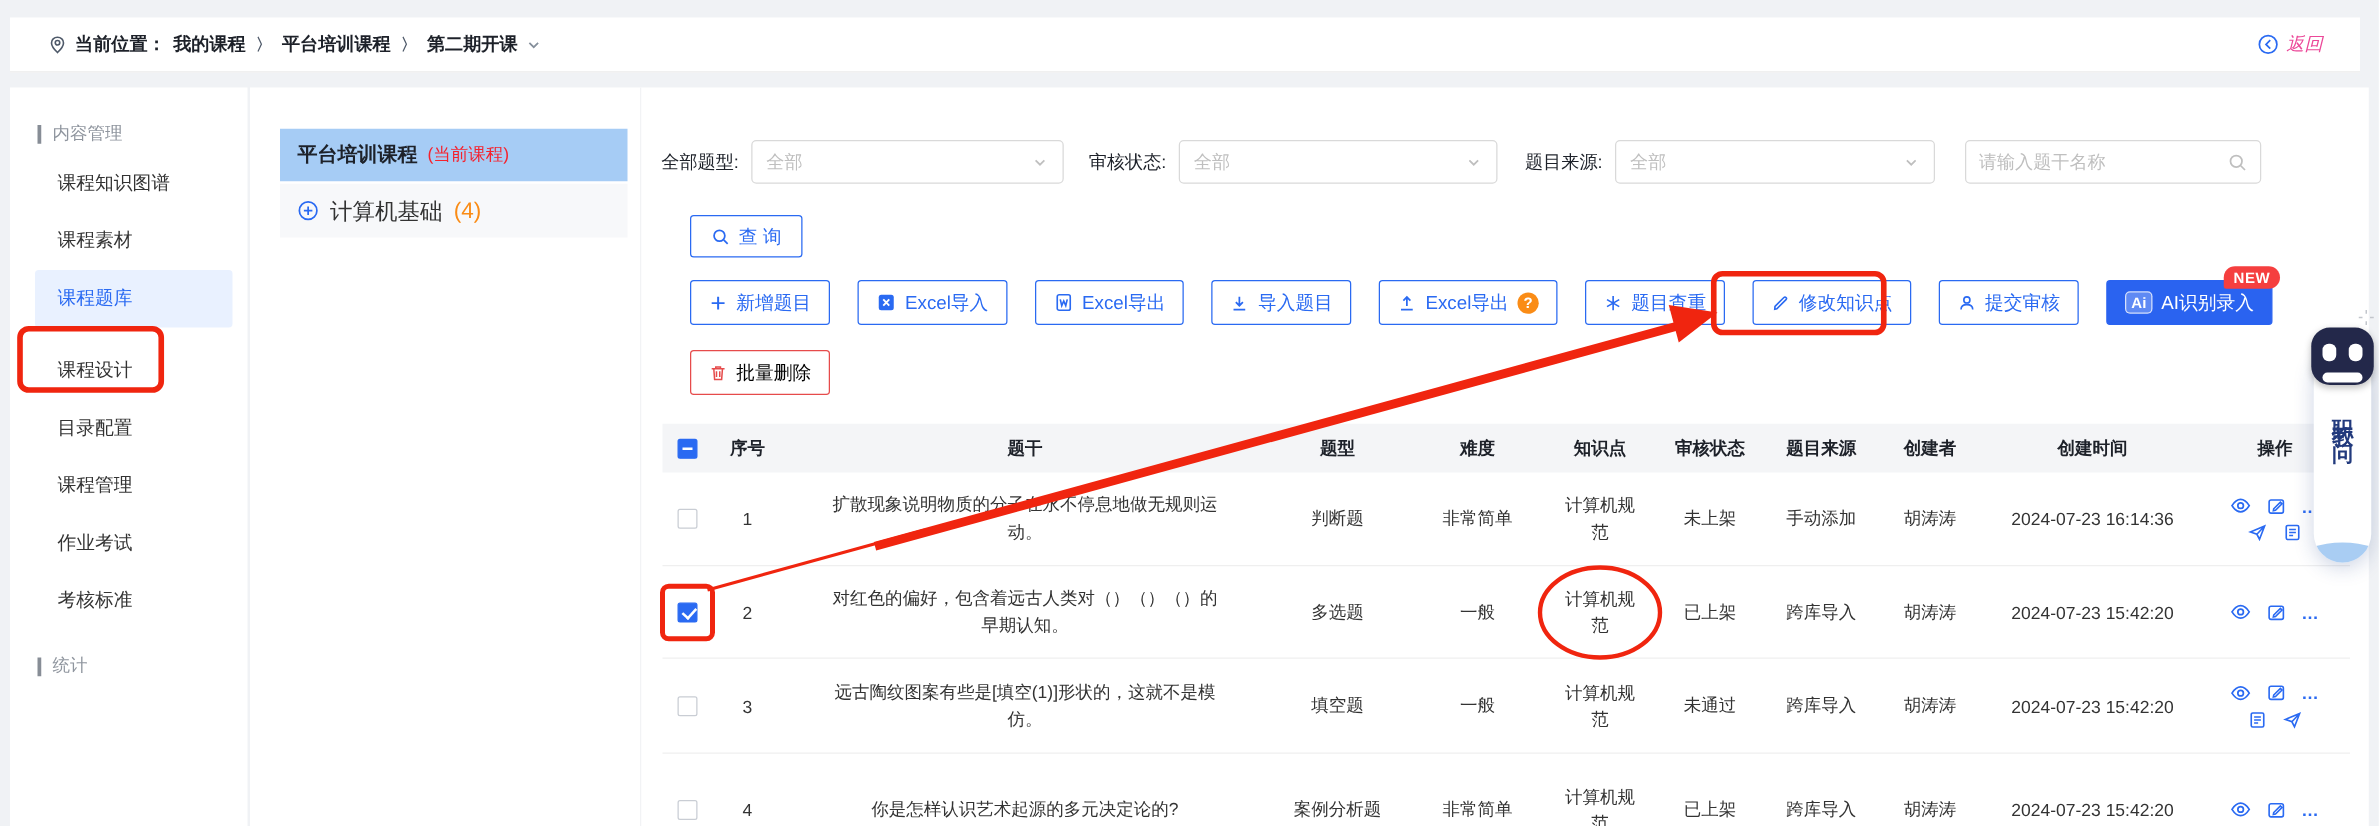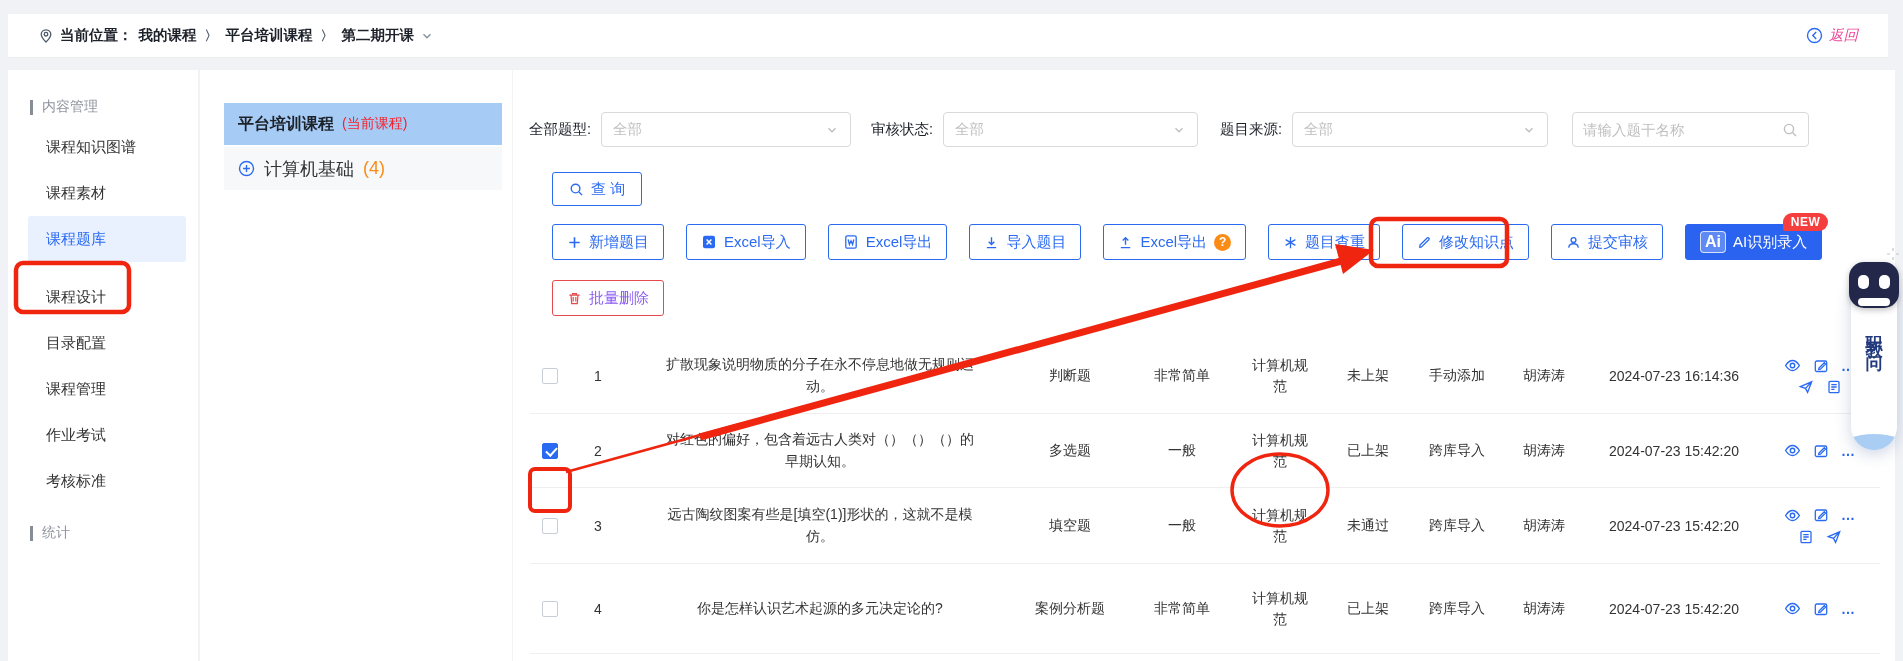"Ai" .ai-chip { font-size: 16px -> 12px }
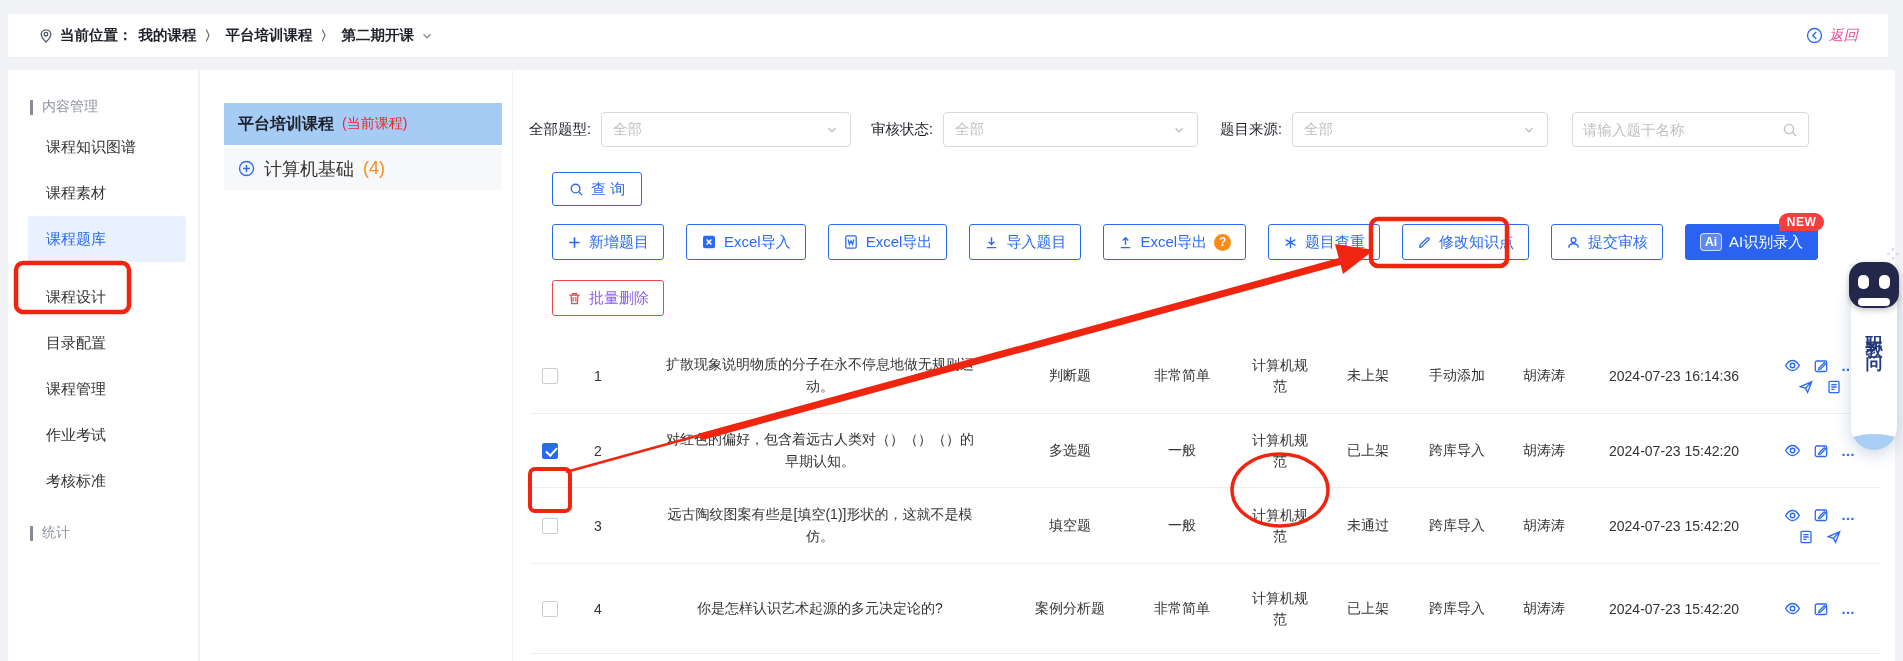"批量删除" .btn.danger { color: #8b5cf6 -> #000000 }
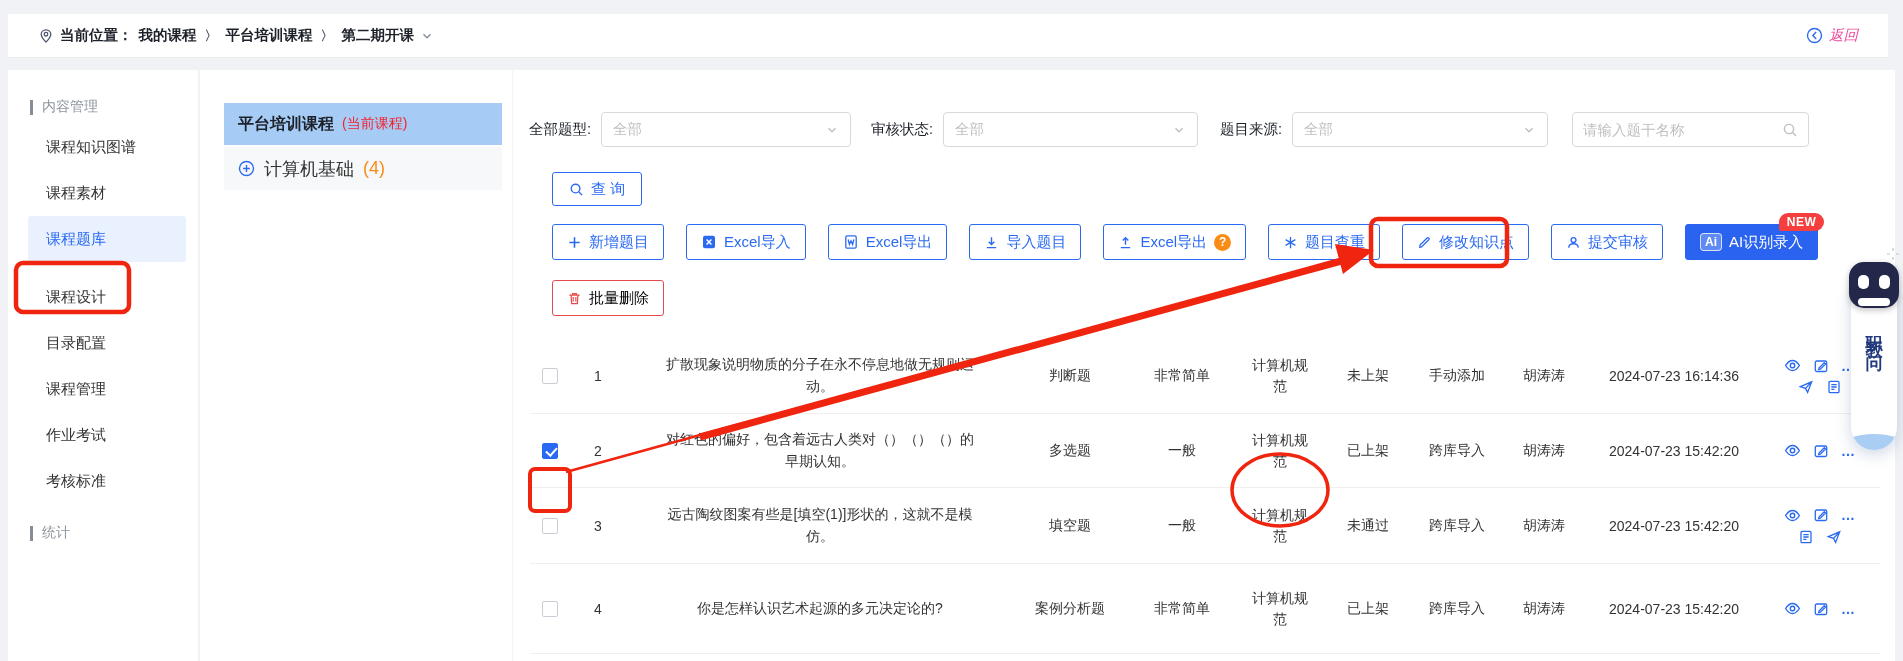"序号" div.thead { html: none -> <div> <div> <span></span> </div> <div>序号</div> <div>题干</div> <div>题型</div> <div>难度</div> <div>知识点</div> <div>审核状态</div> <div>题目来源</div> <div>创建者</div> <div>创建时间</div> <div>操作</div> </div> }
